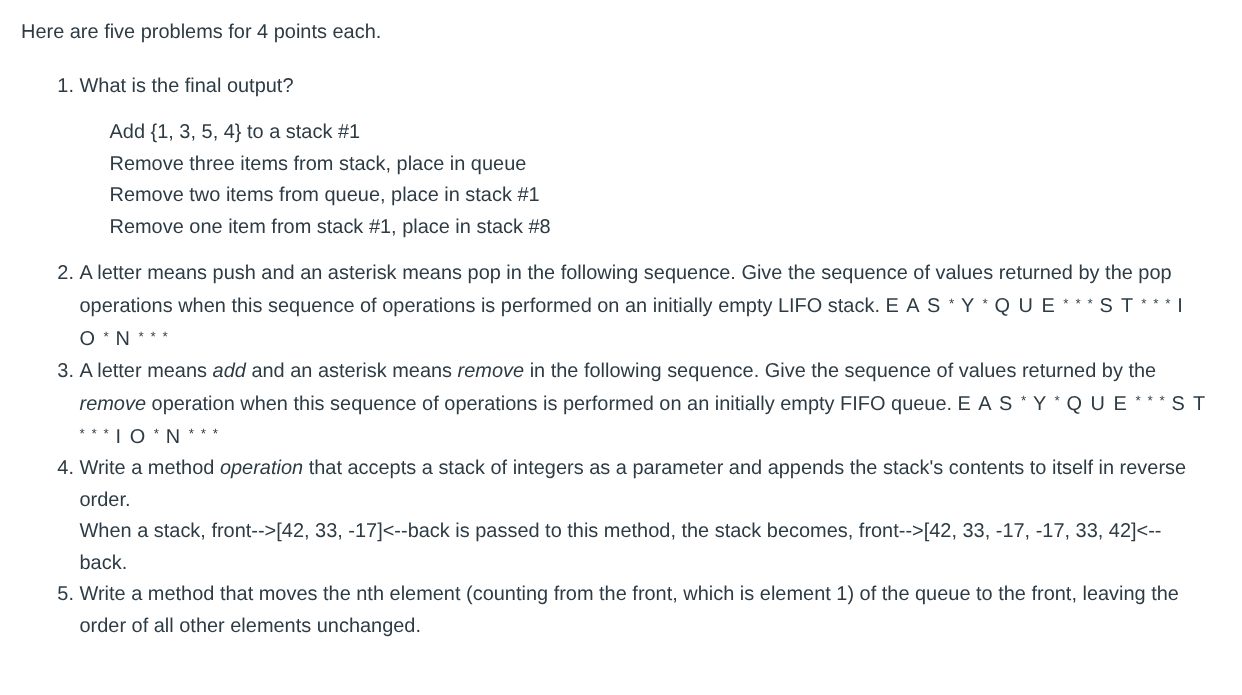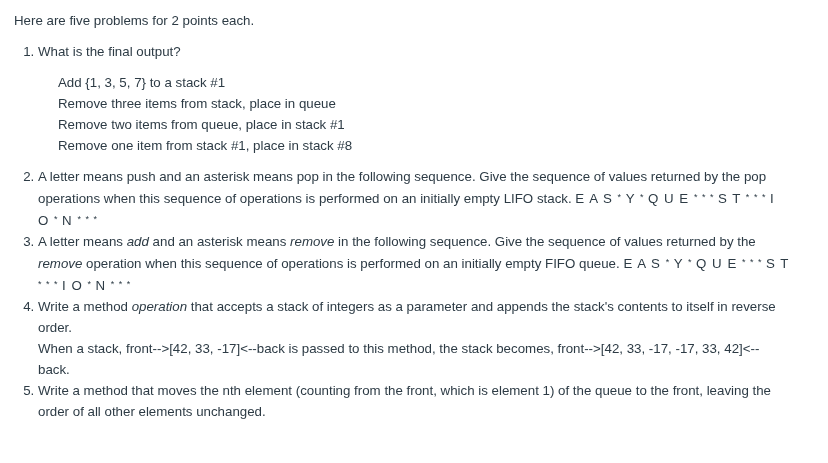"Here are five problems for" p.intro { text: 2 -> 4 }
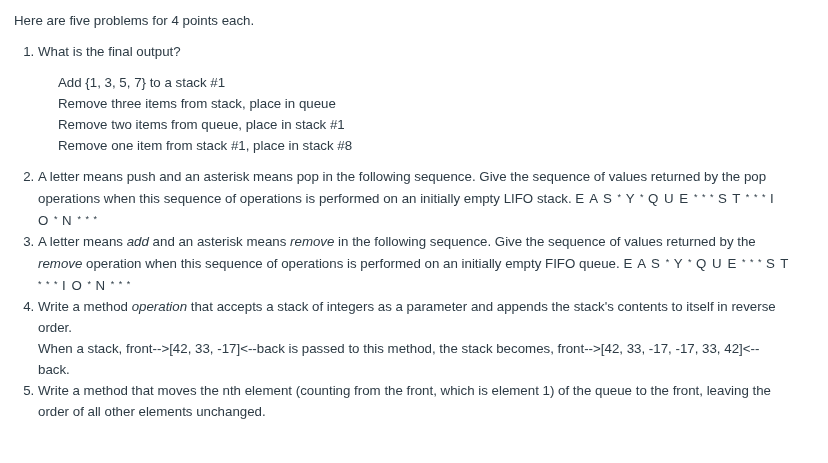"What is the final output?" ol.problems { margin: 0 -> 15px }
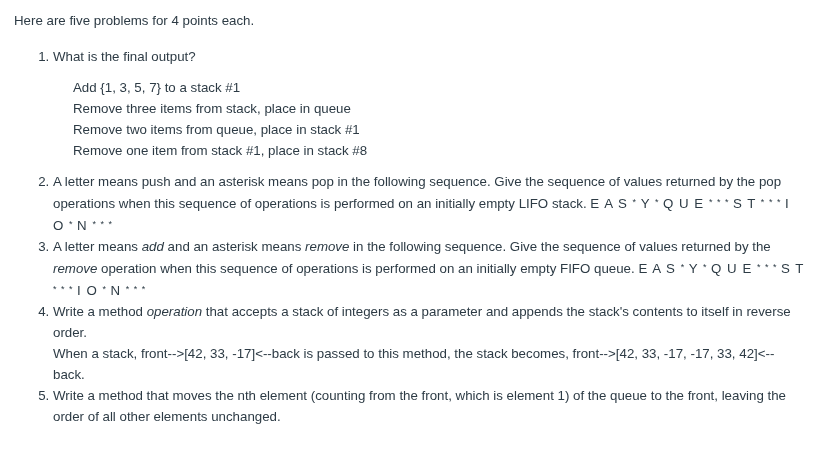"Add {1, 3, 5, 7}" li { text: 7 -> 4 }
